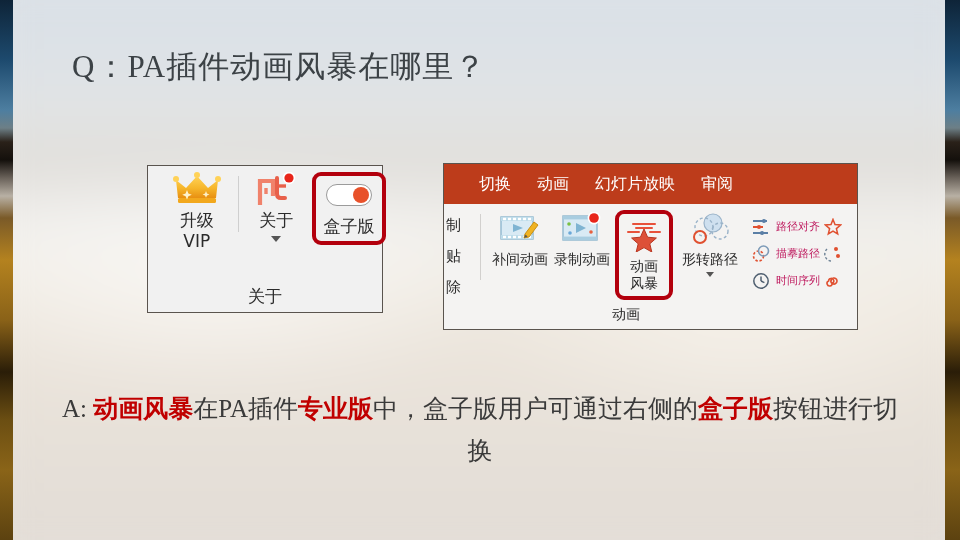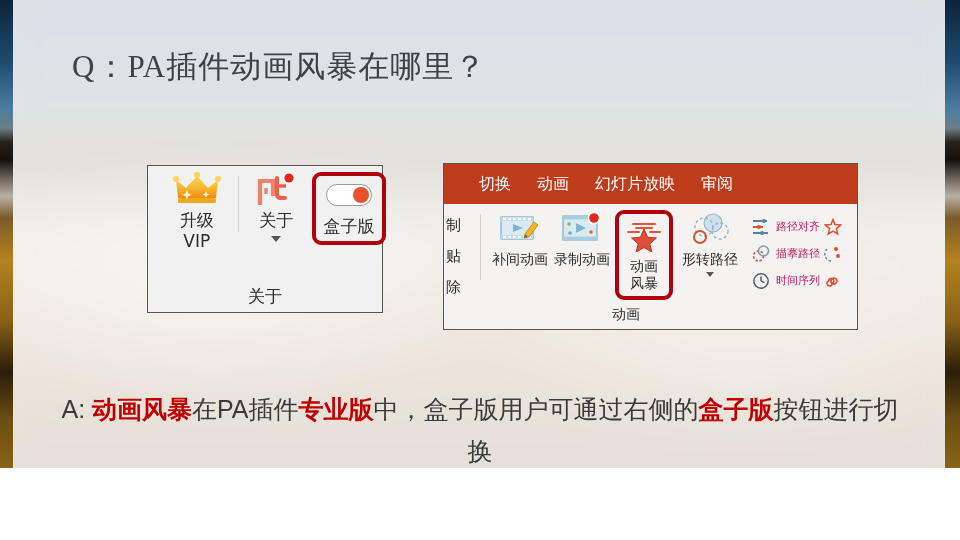"Q：PA插件动画风暴在哪里？" #slide { height: 468px -> 540px }
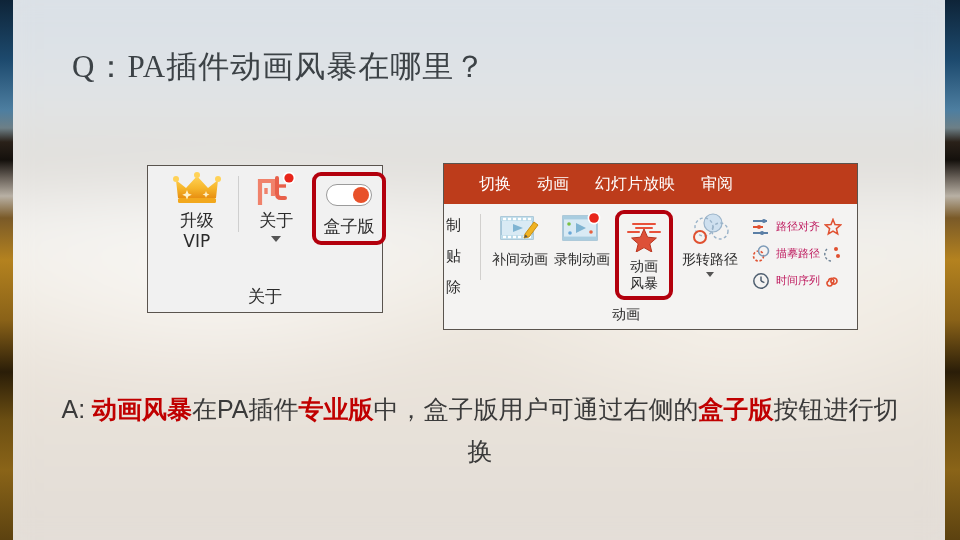"A: 动画风暴在PA插件专业版中，盒子版用户可通过右侧的盒子版按钮进行切换" #answer { font-family: Liberation Sans, sans-serif -> Liberation Serif, serif }
